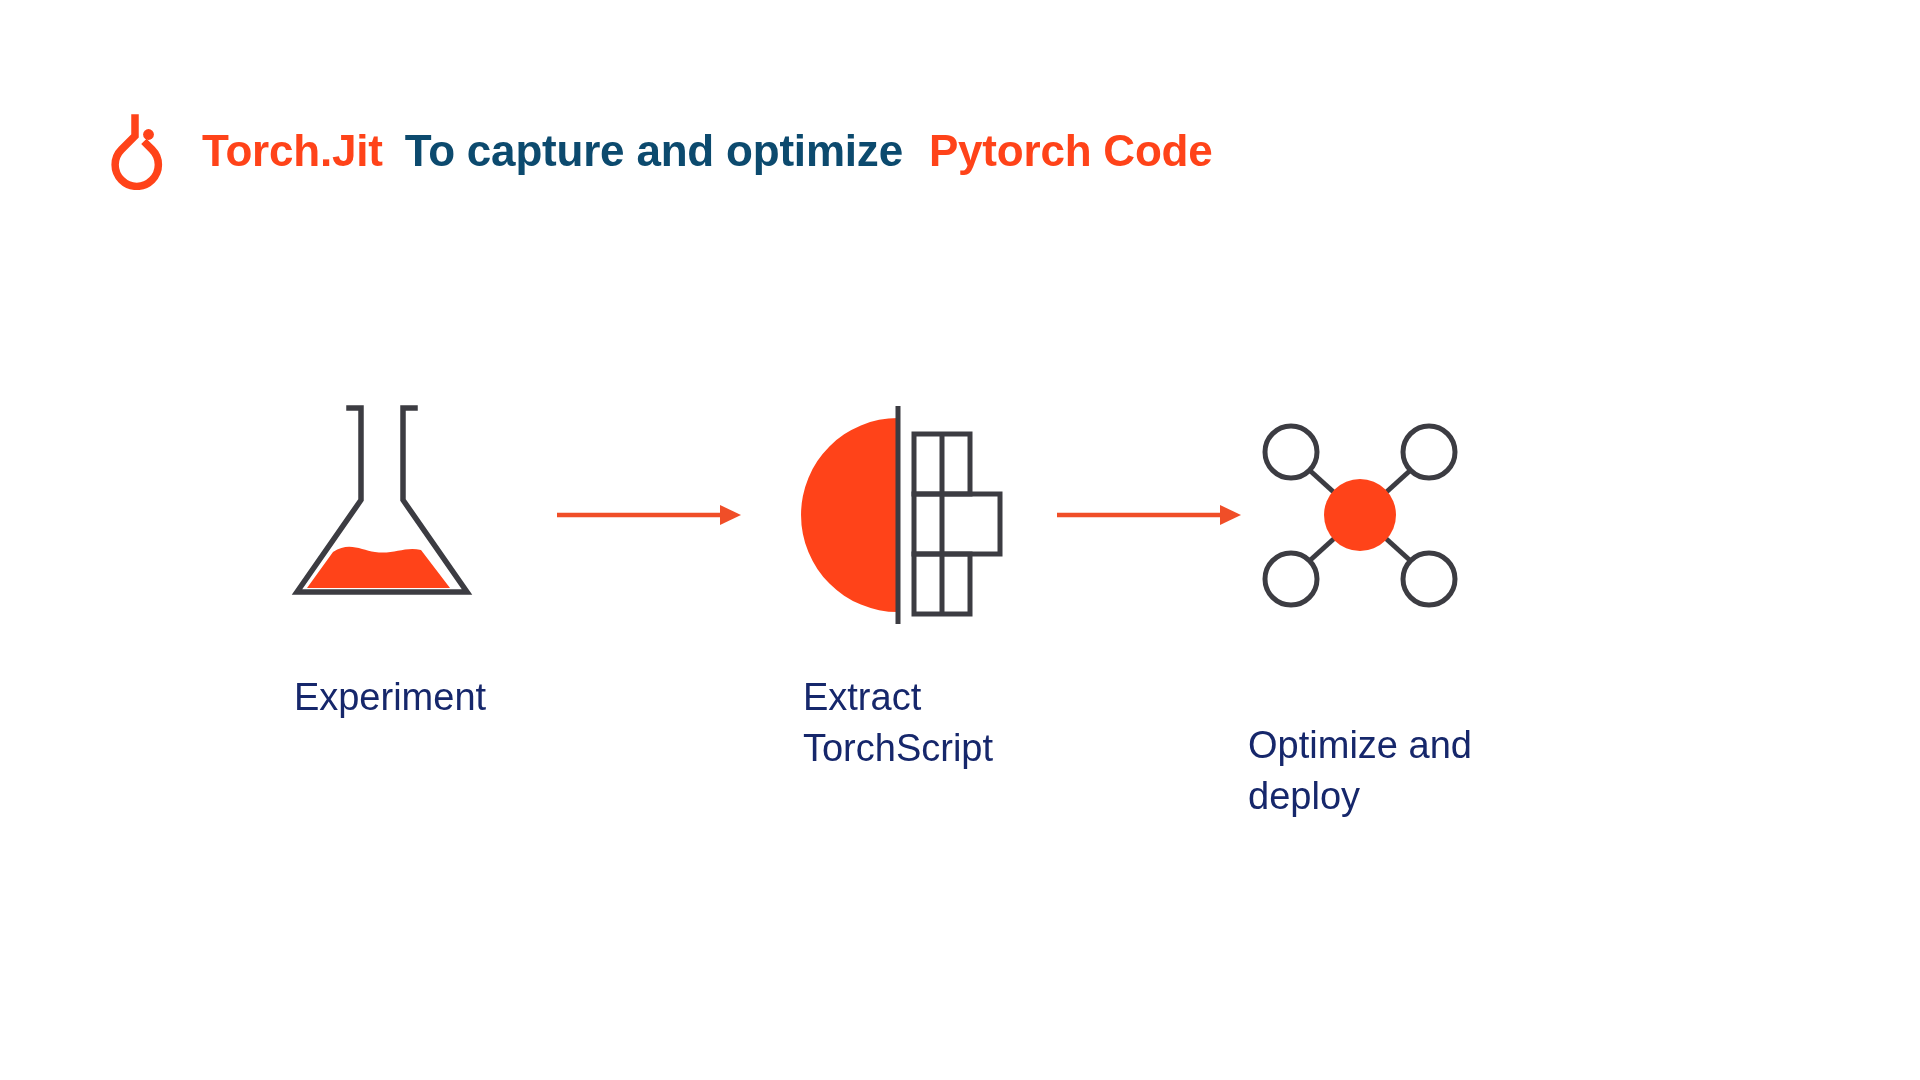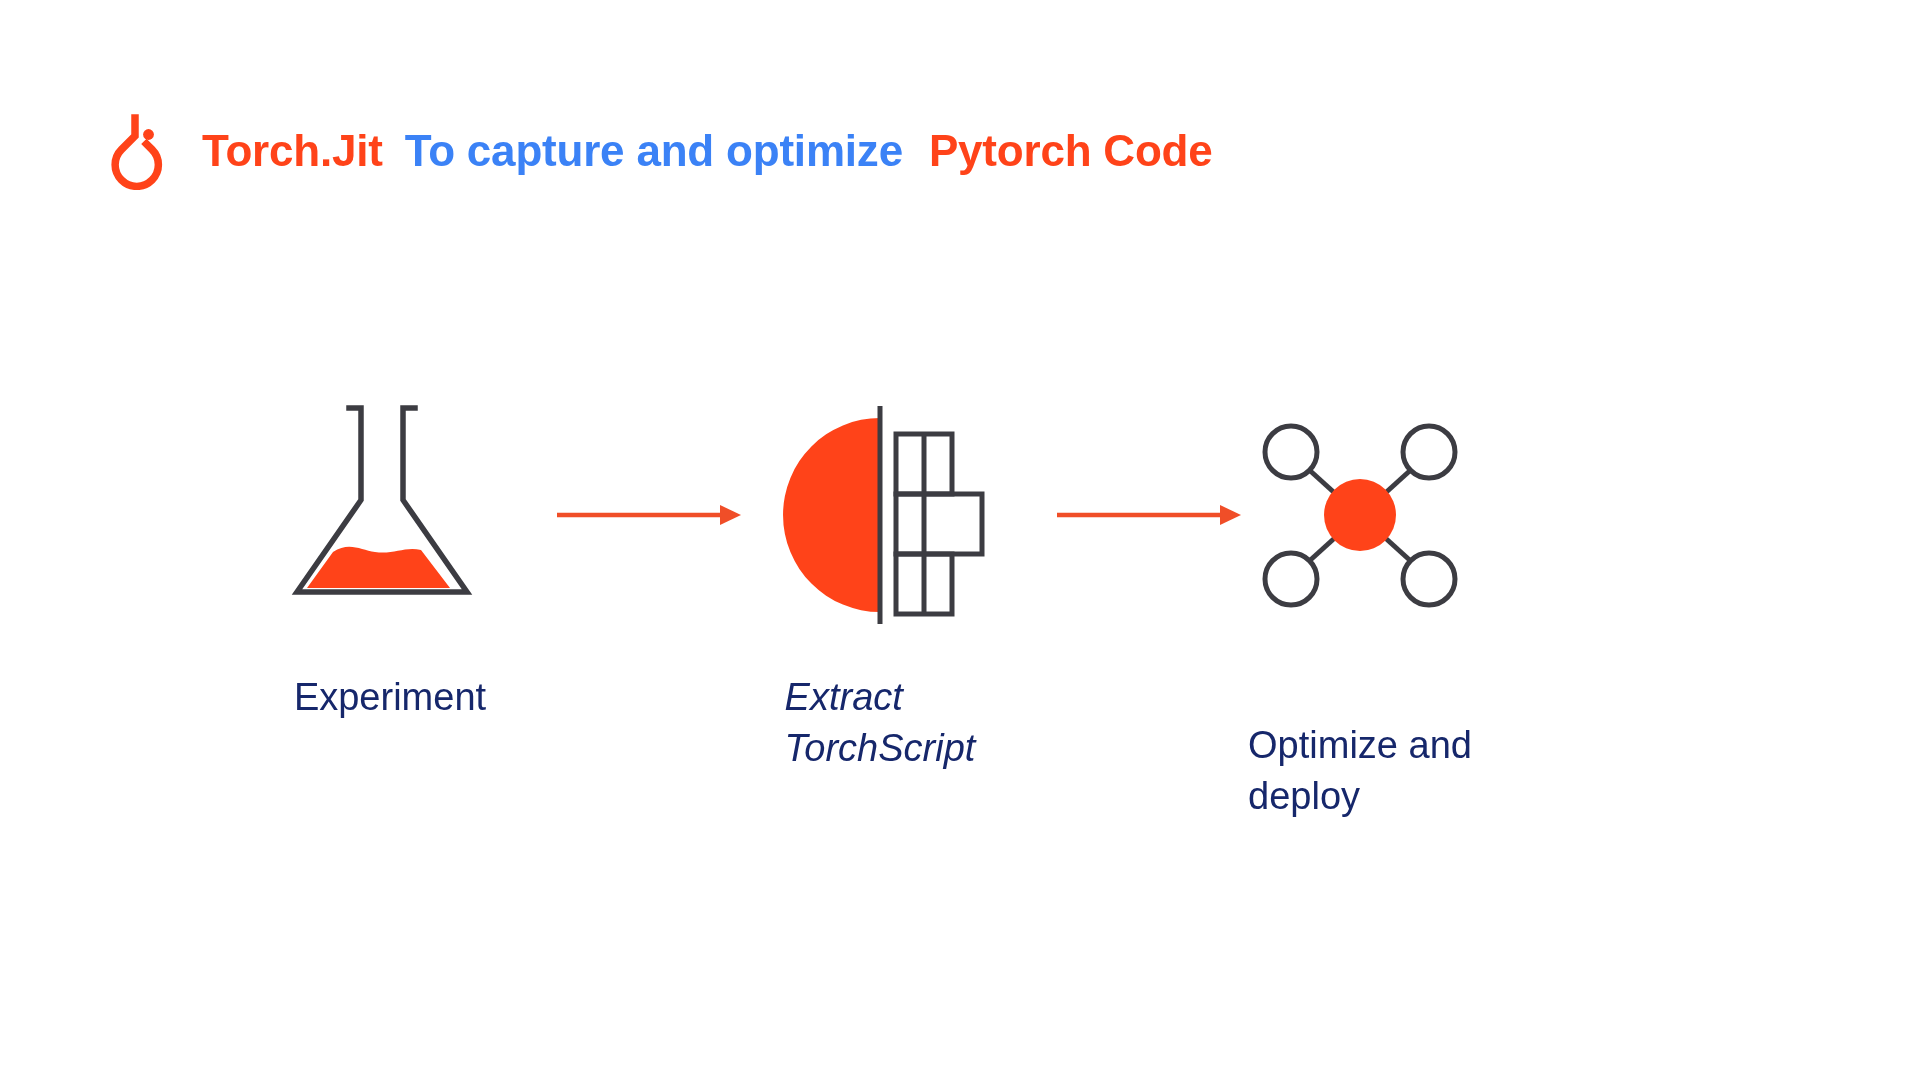"To capture and optimize" .seg-navy { color: #3b82f6 -> #0c4a6e }
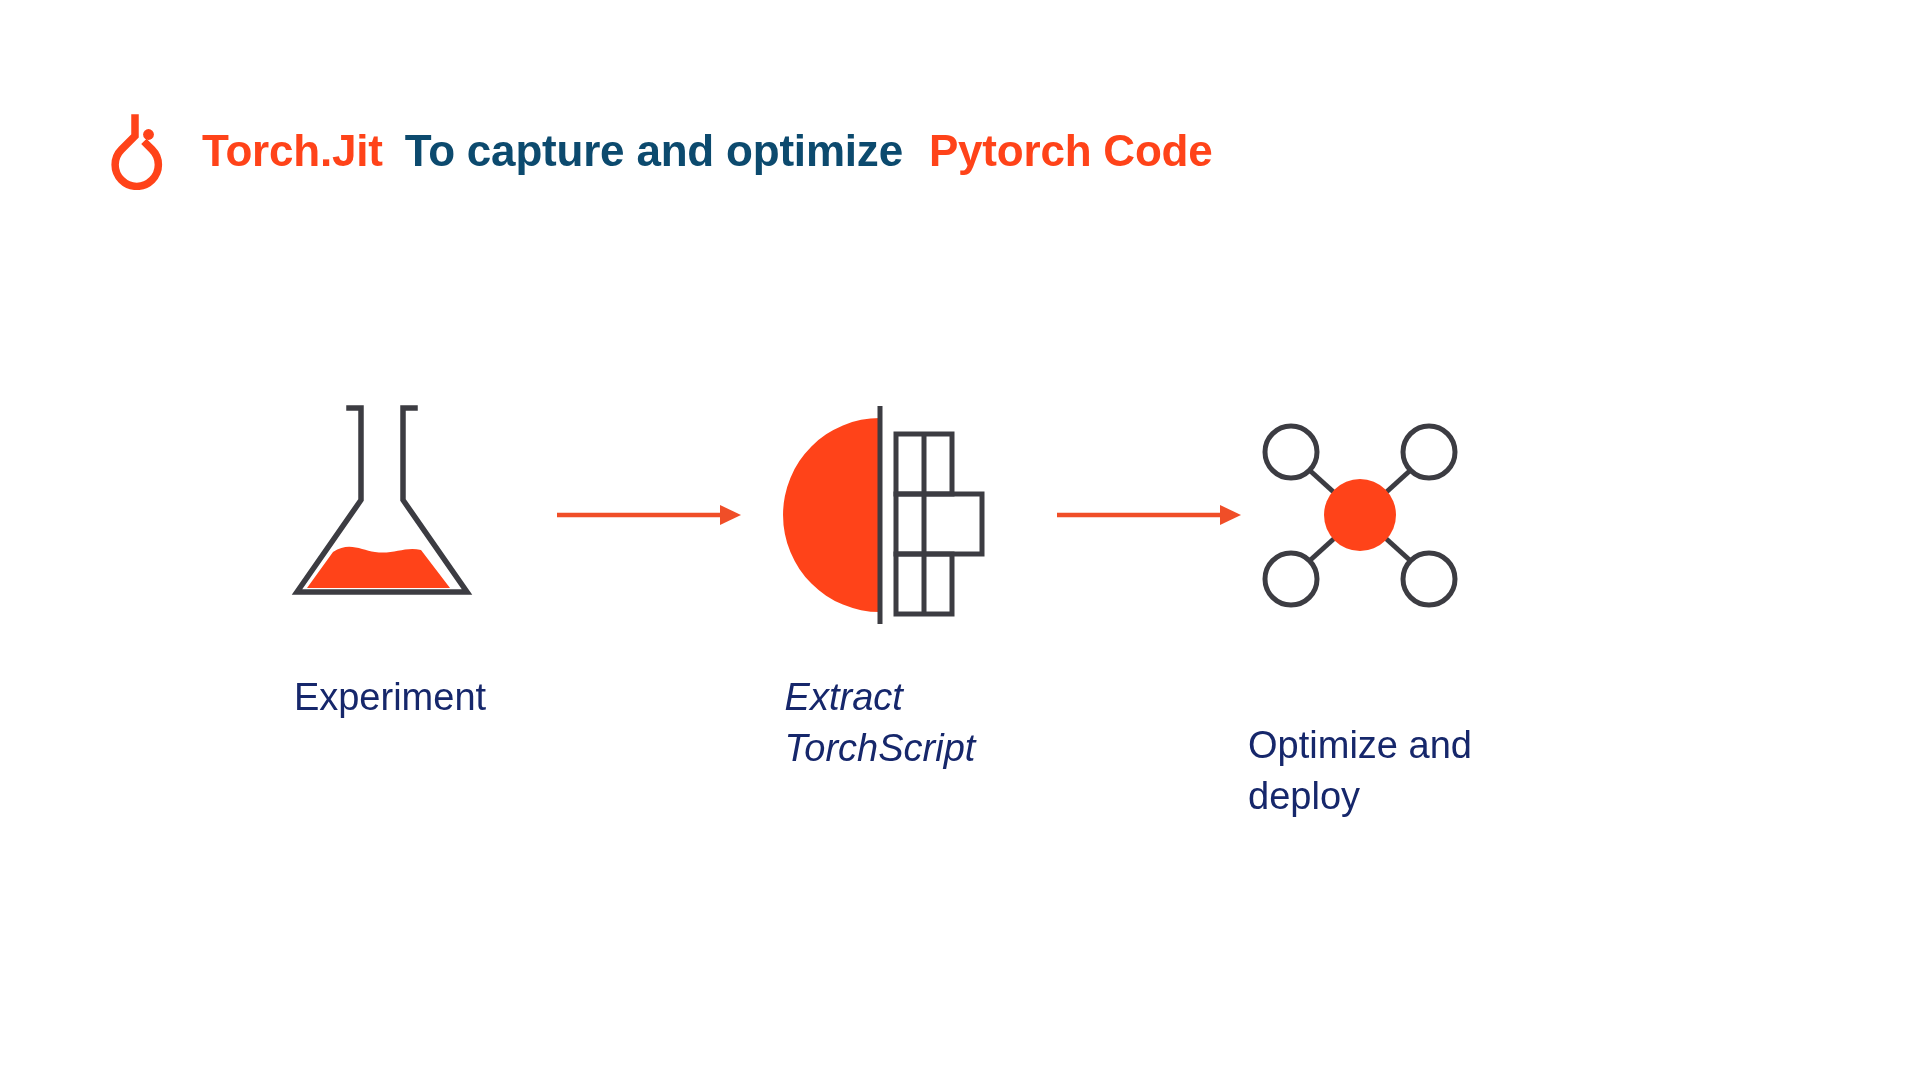"Extract" #step-1 { font-style: italic -> none; left: 700px -> 718px }
